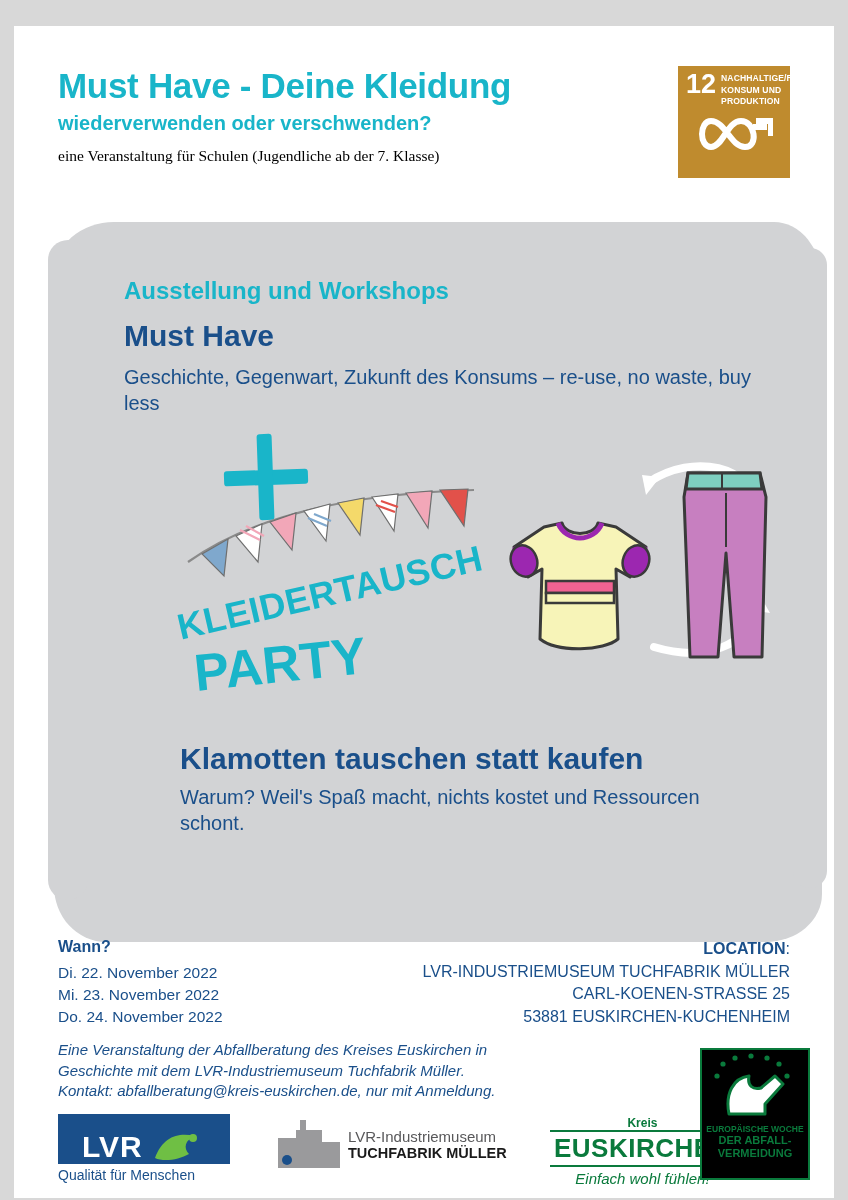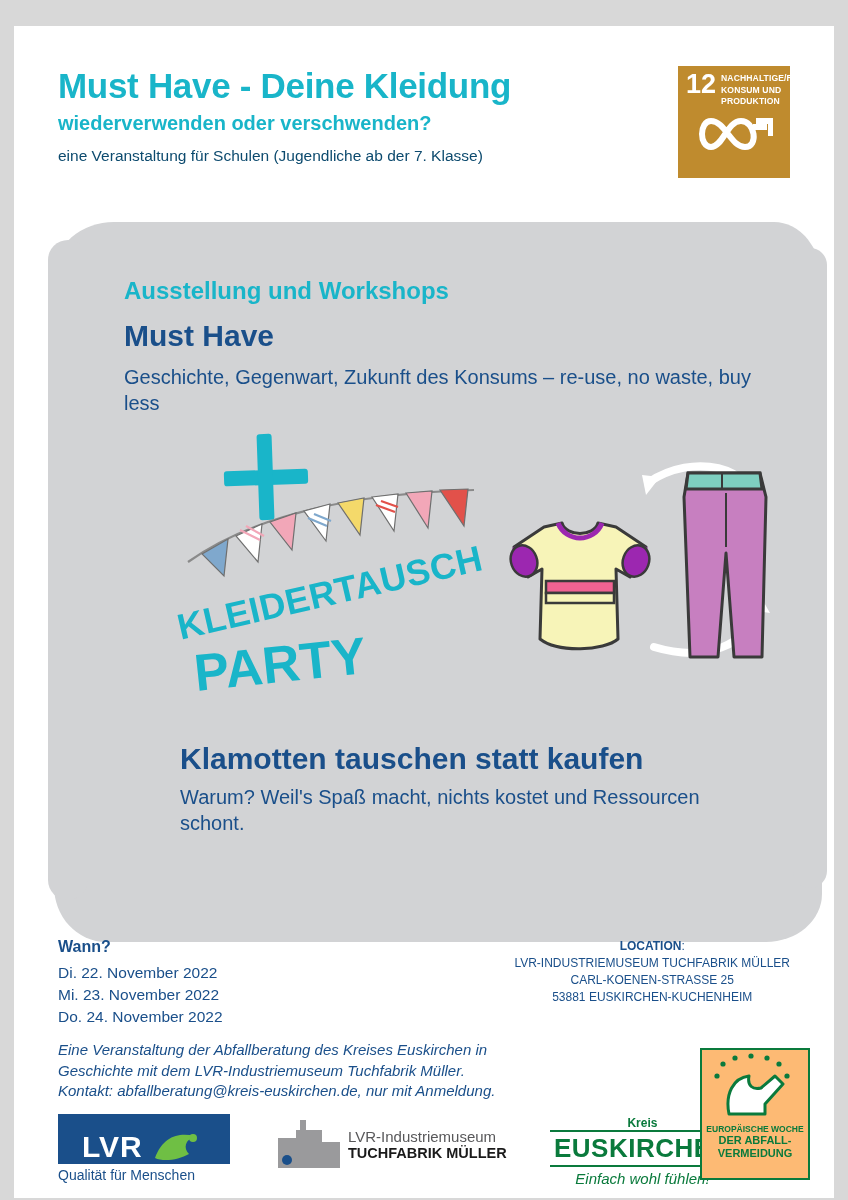"eine Veranstaltung für Schulen" .title-note { color: #0c4a6e -> #000000; font-family: none -> Liberation Serif, serif }
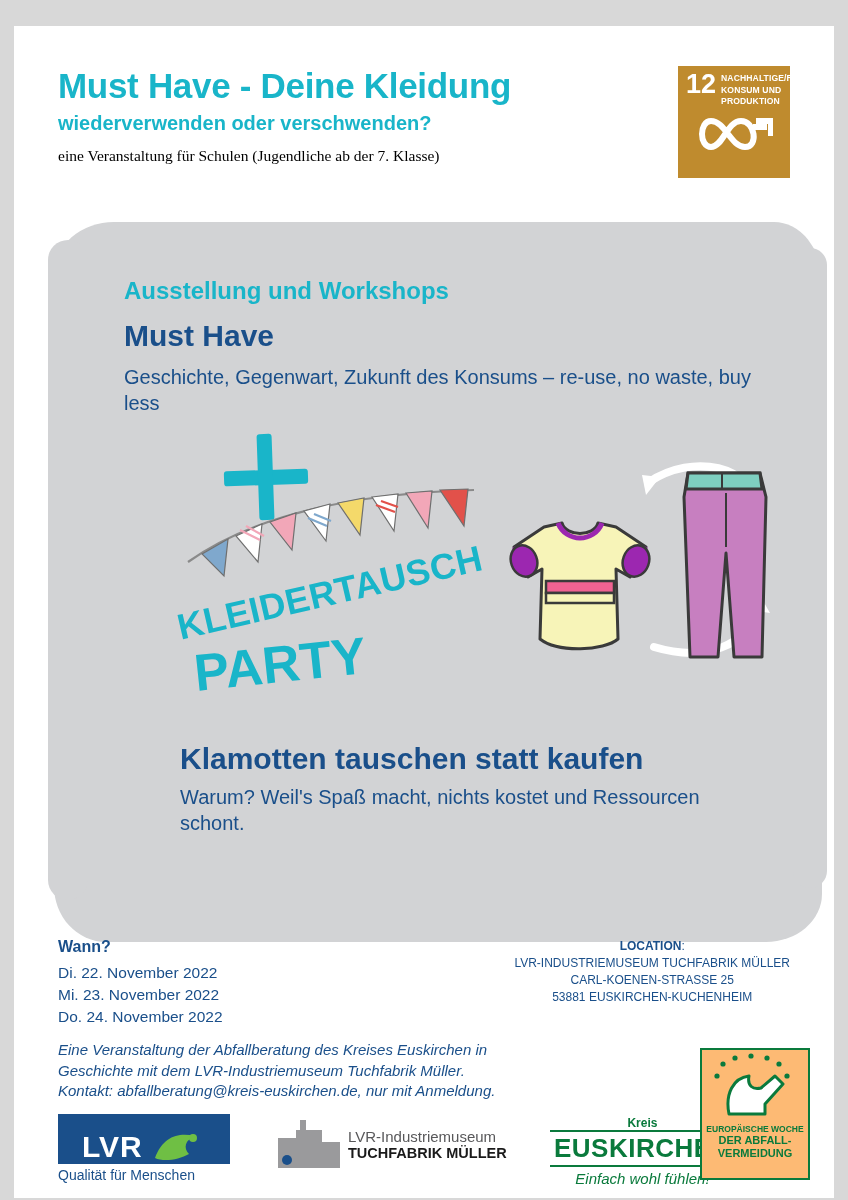"LOCATION:" .location { font-size: 12px -> 16px; text-align: center -> right }
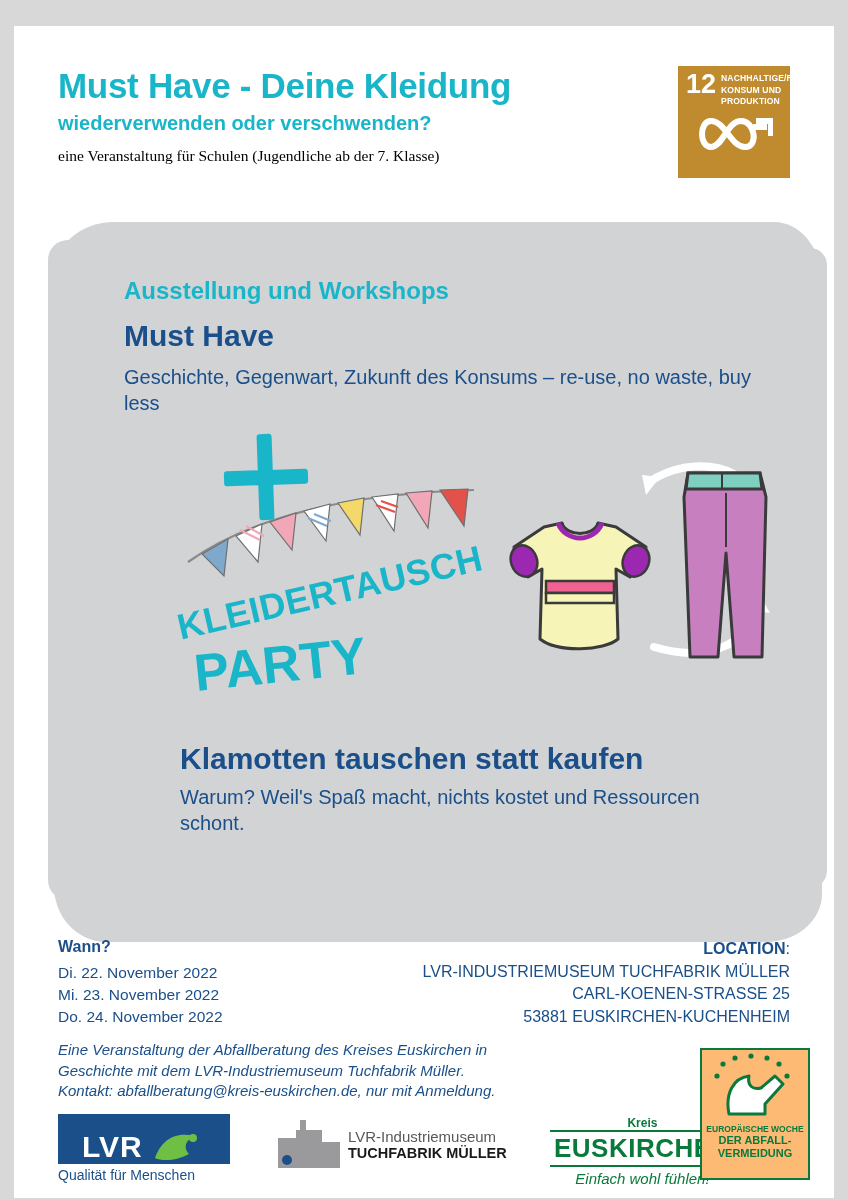"EUROPÄISCHE WOCHE" .logo-ewav { background: #fdba74 -> #000000 }
